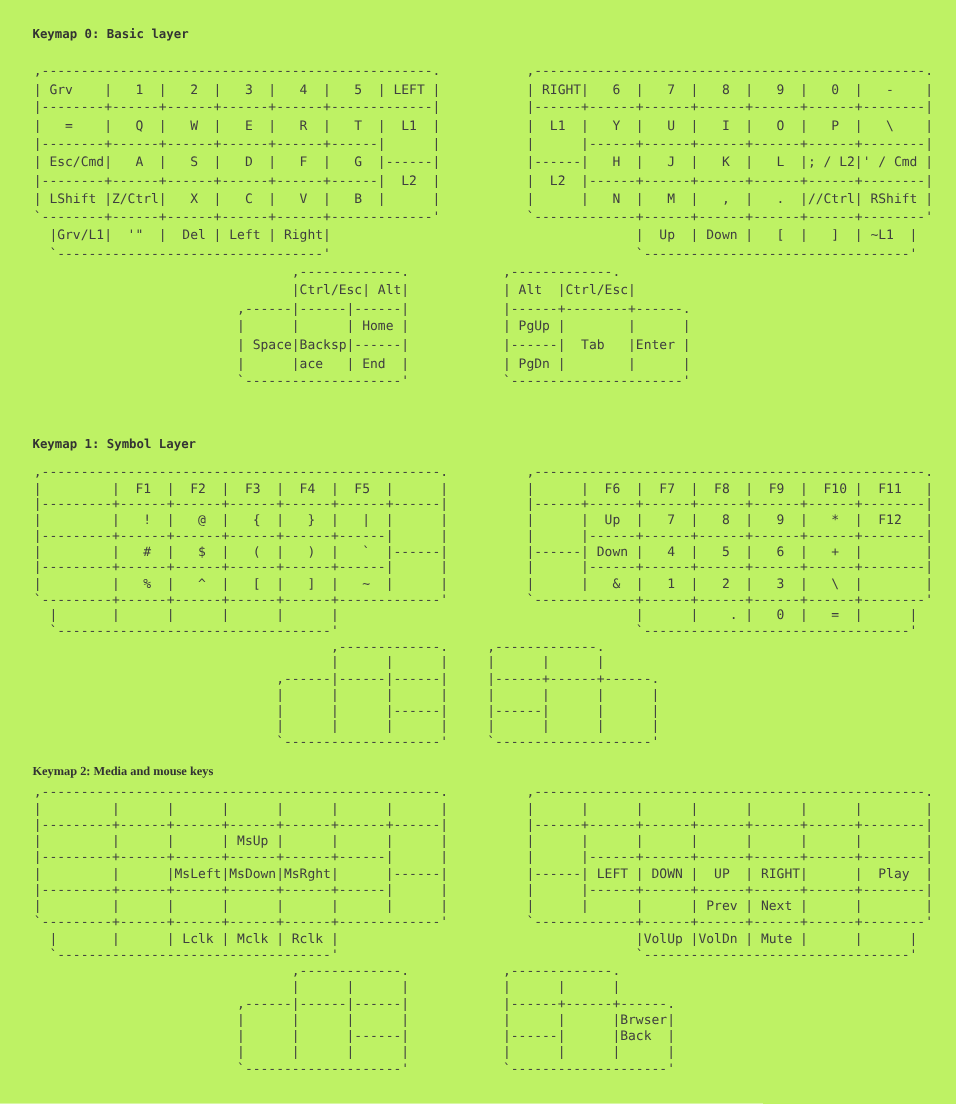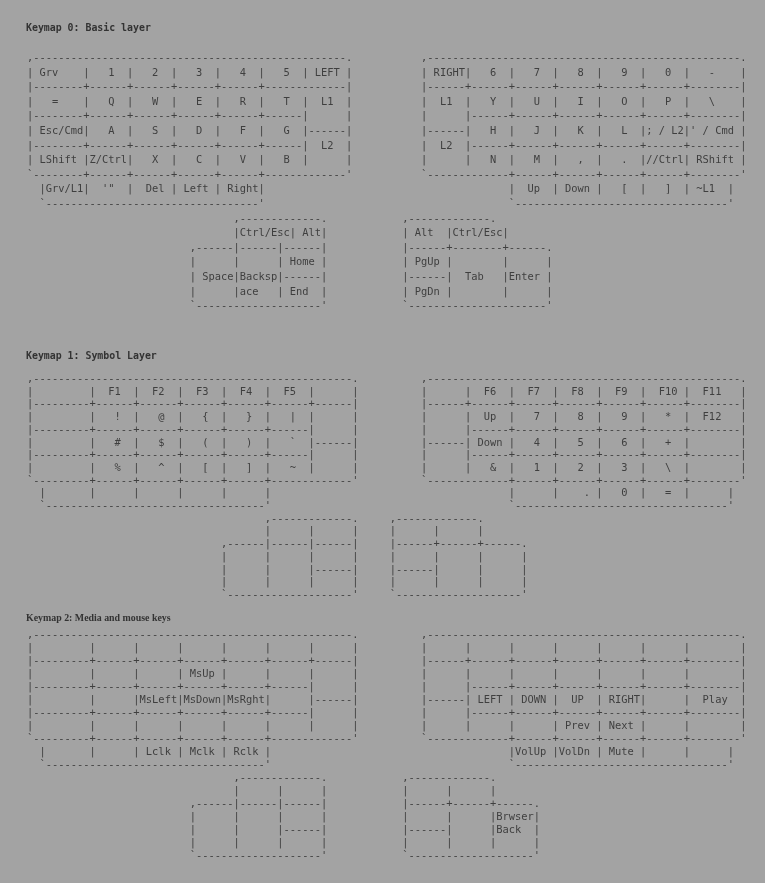"Keymap 0: Basic layer" .page { background: #a3a3a3 -> #bef264 }
